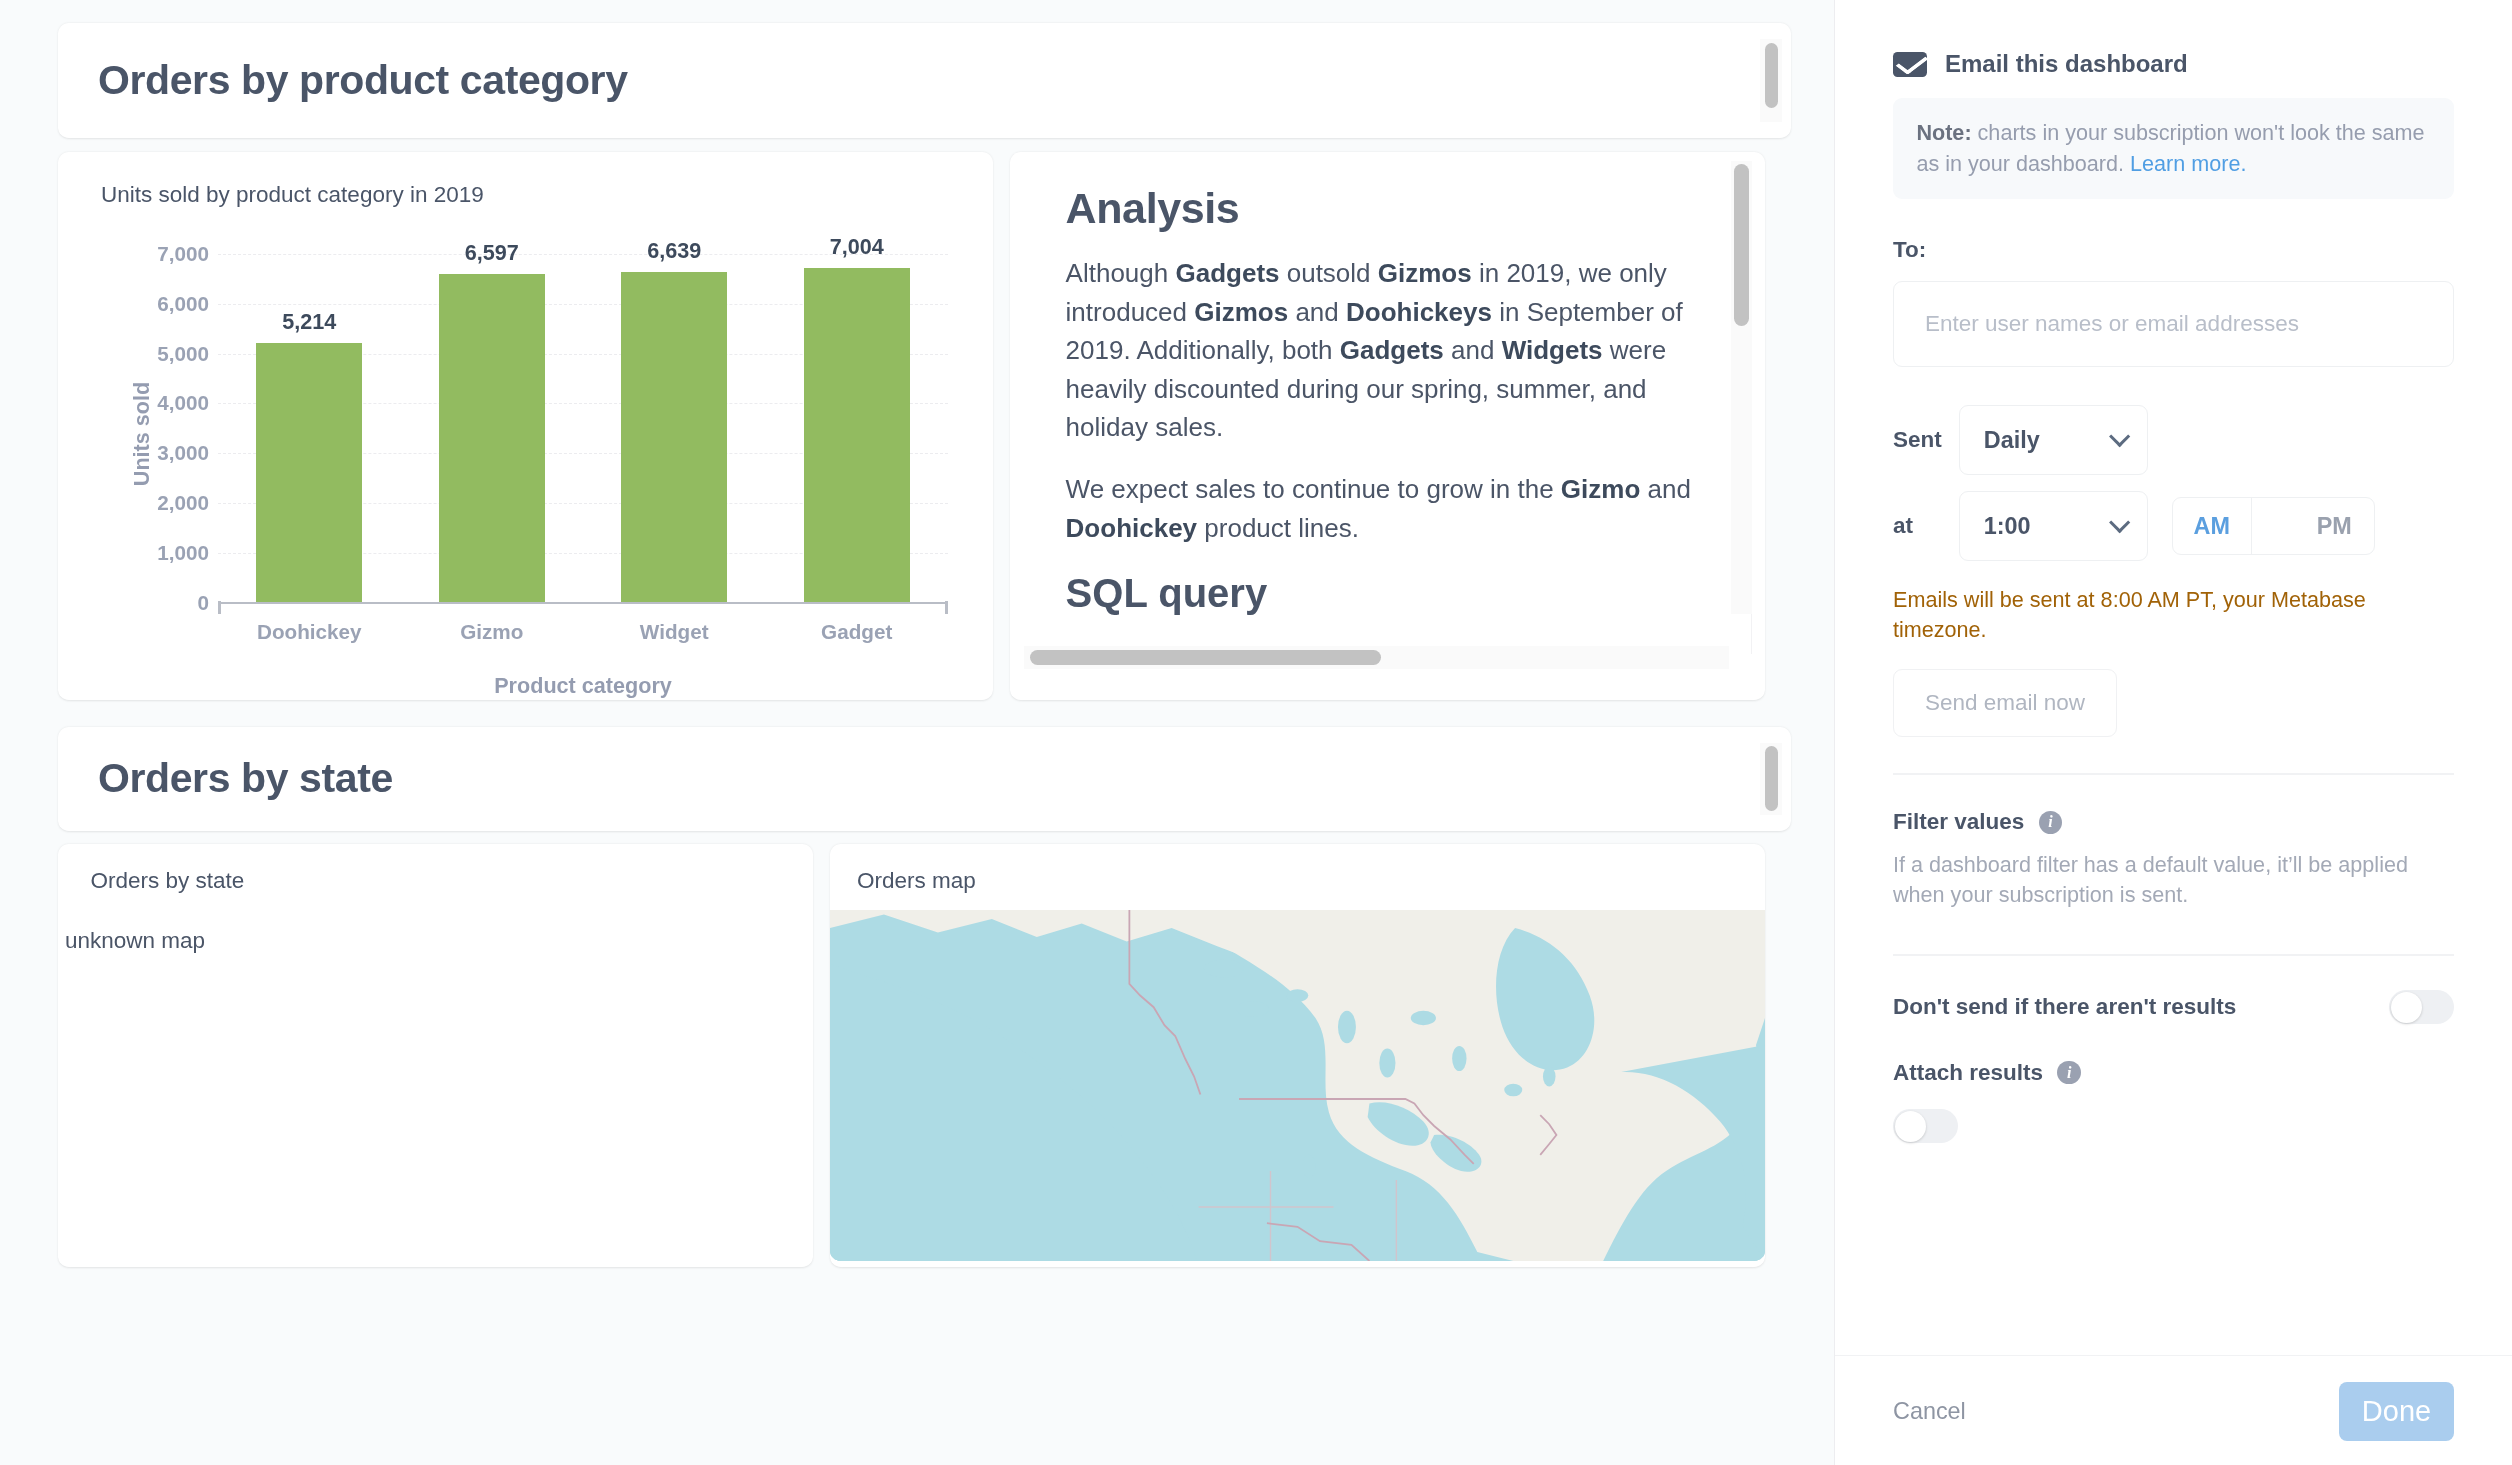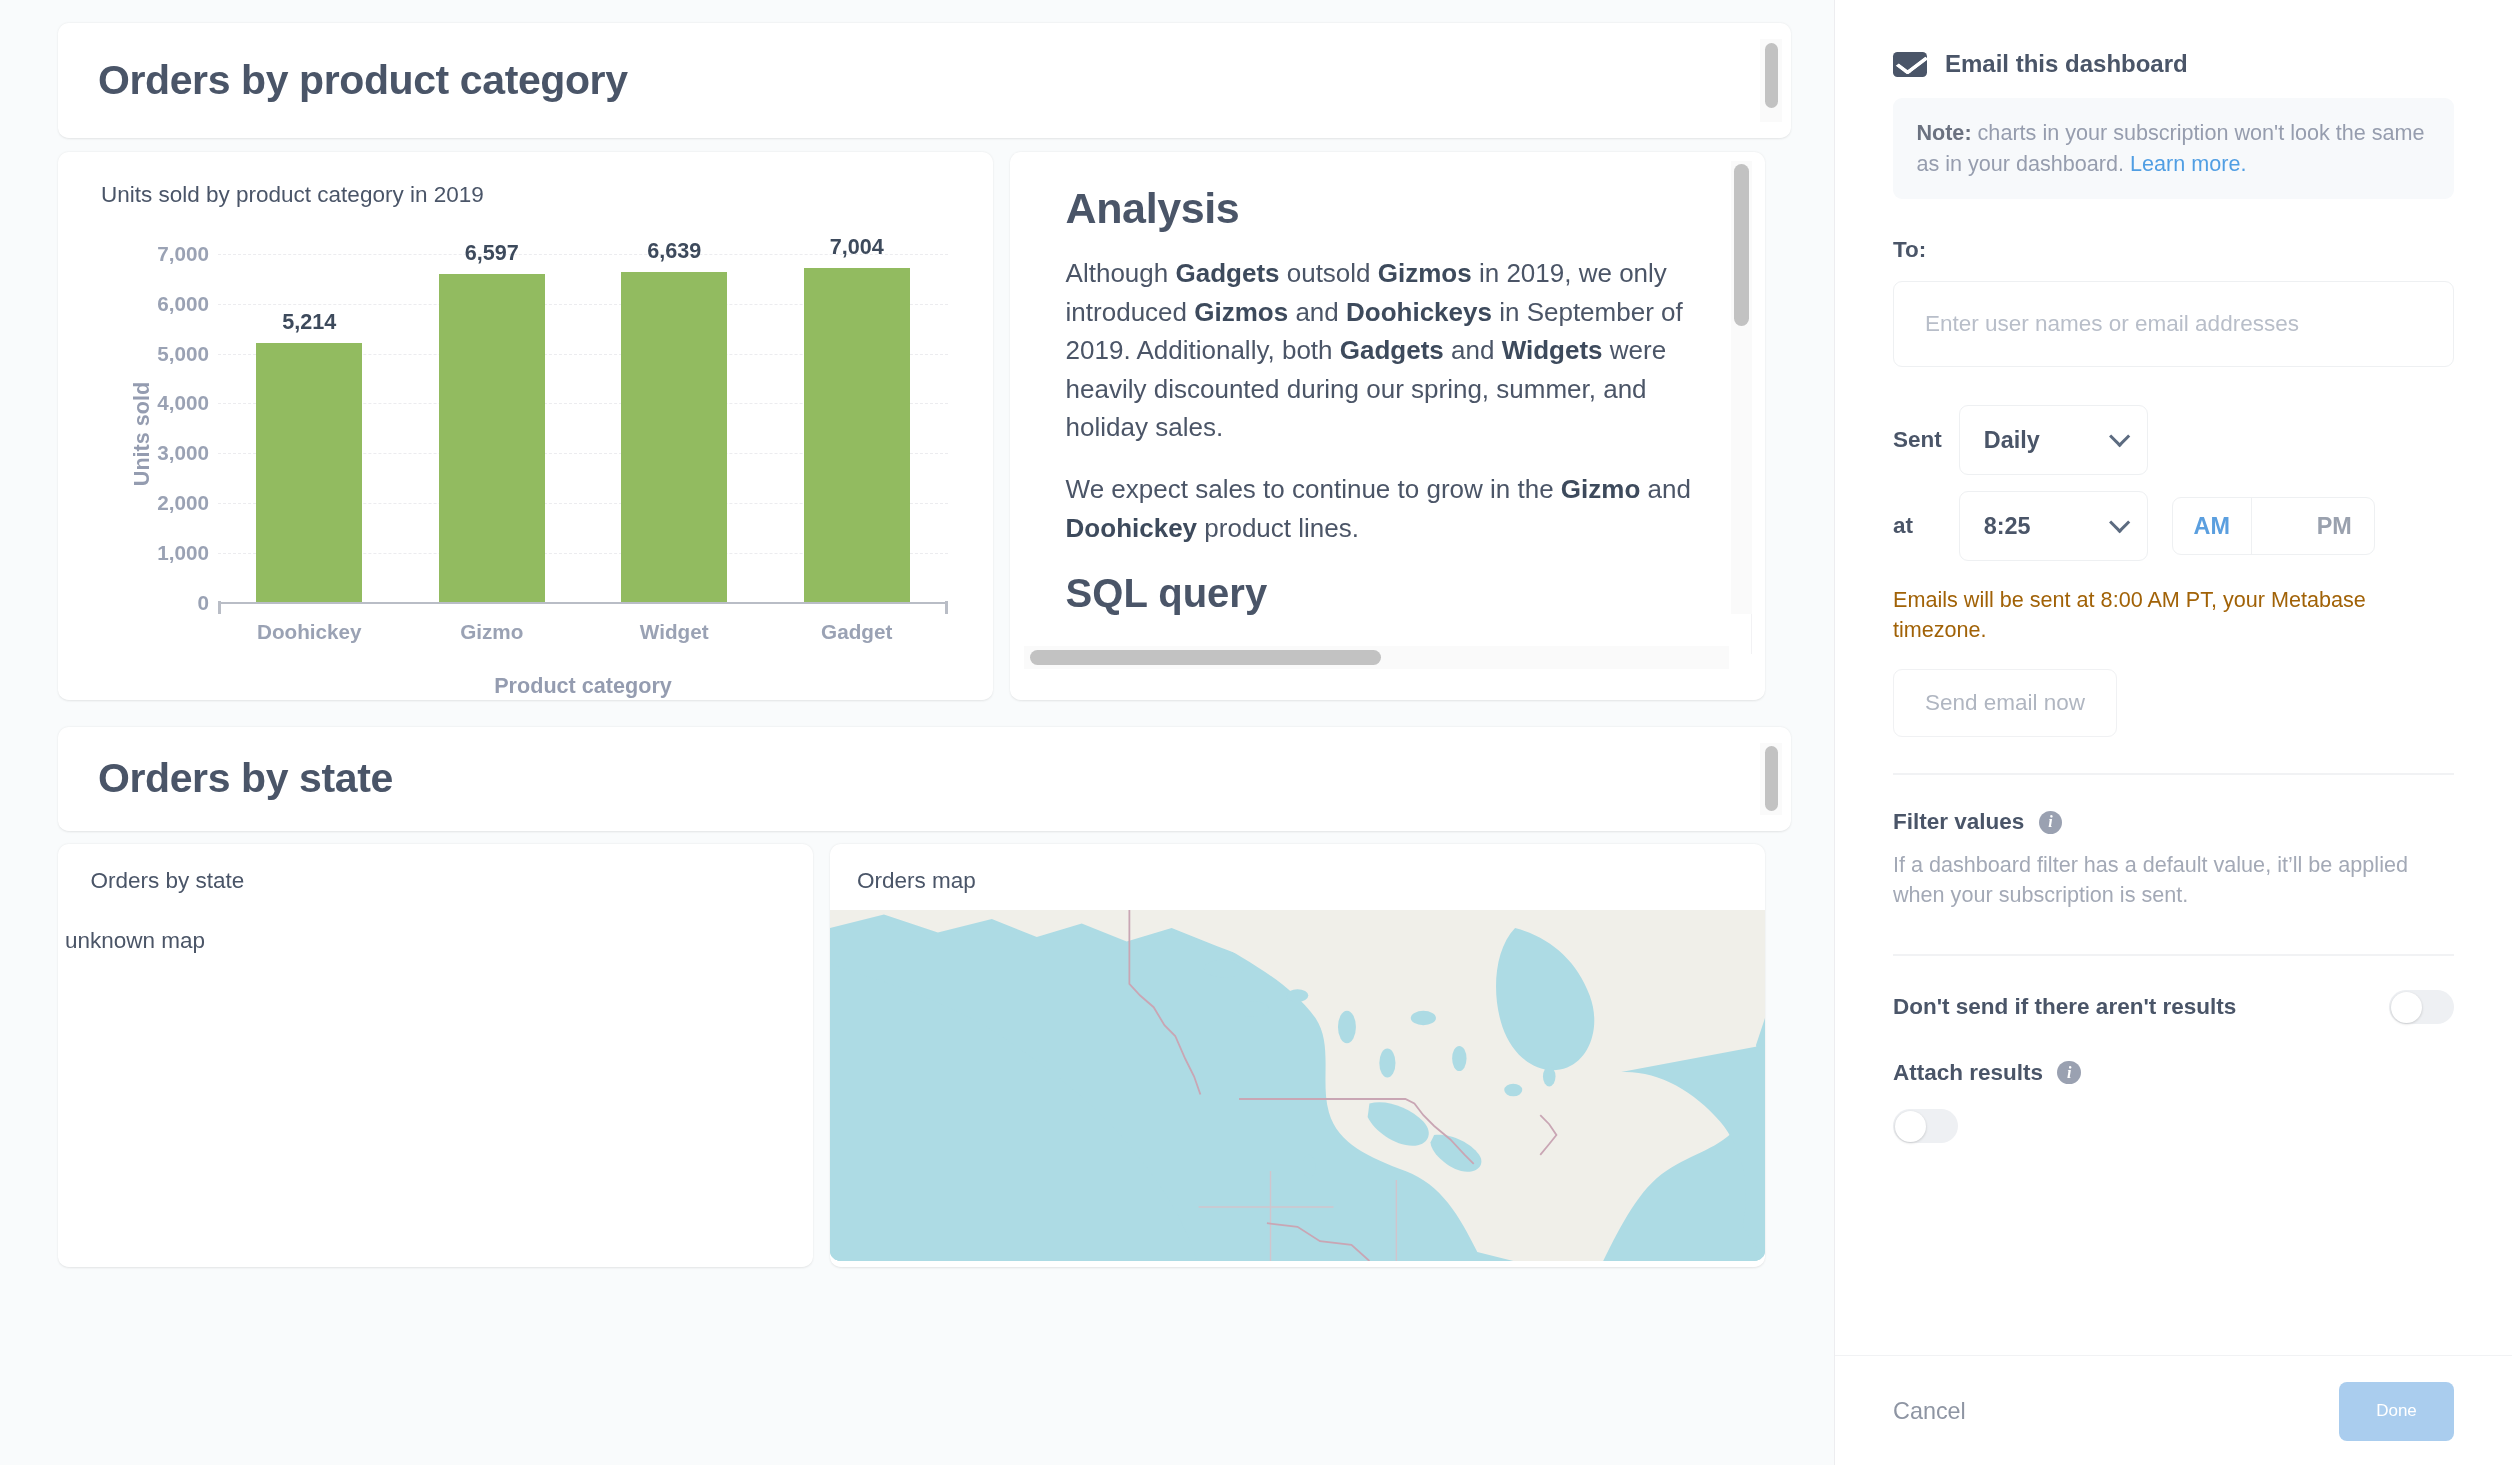"8:25" span { text: 8:25 -> 1:00 }
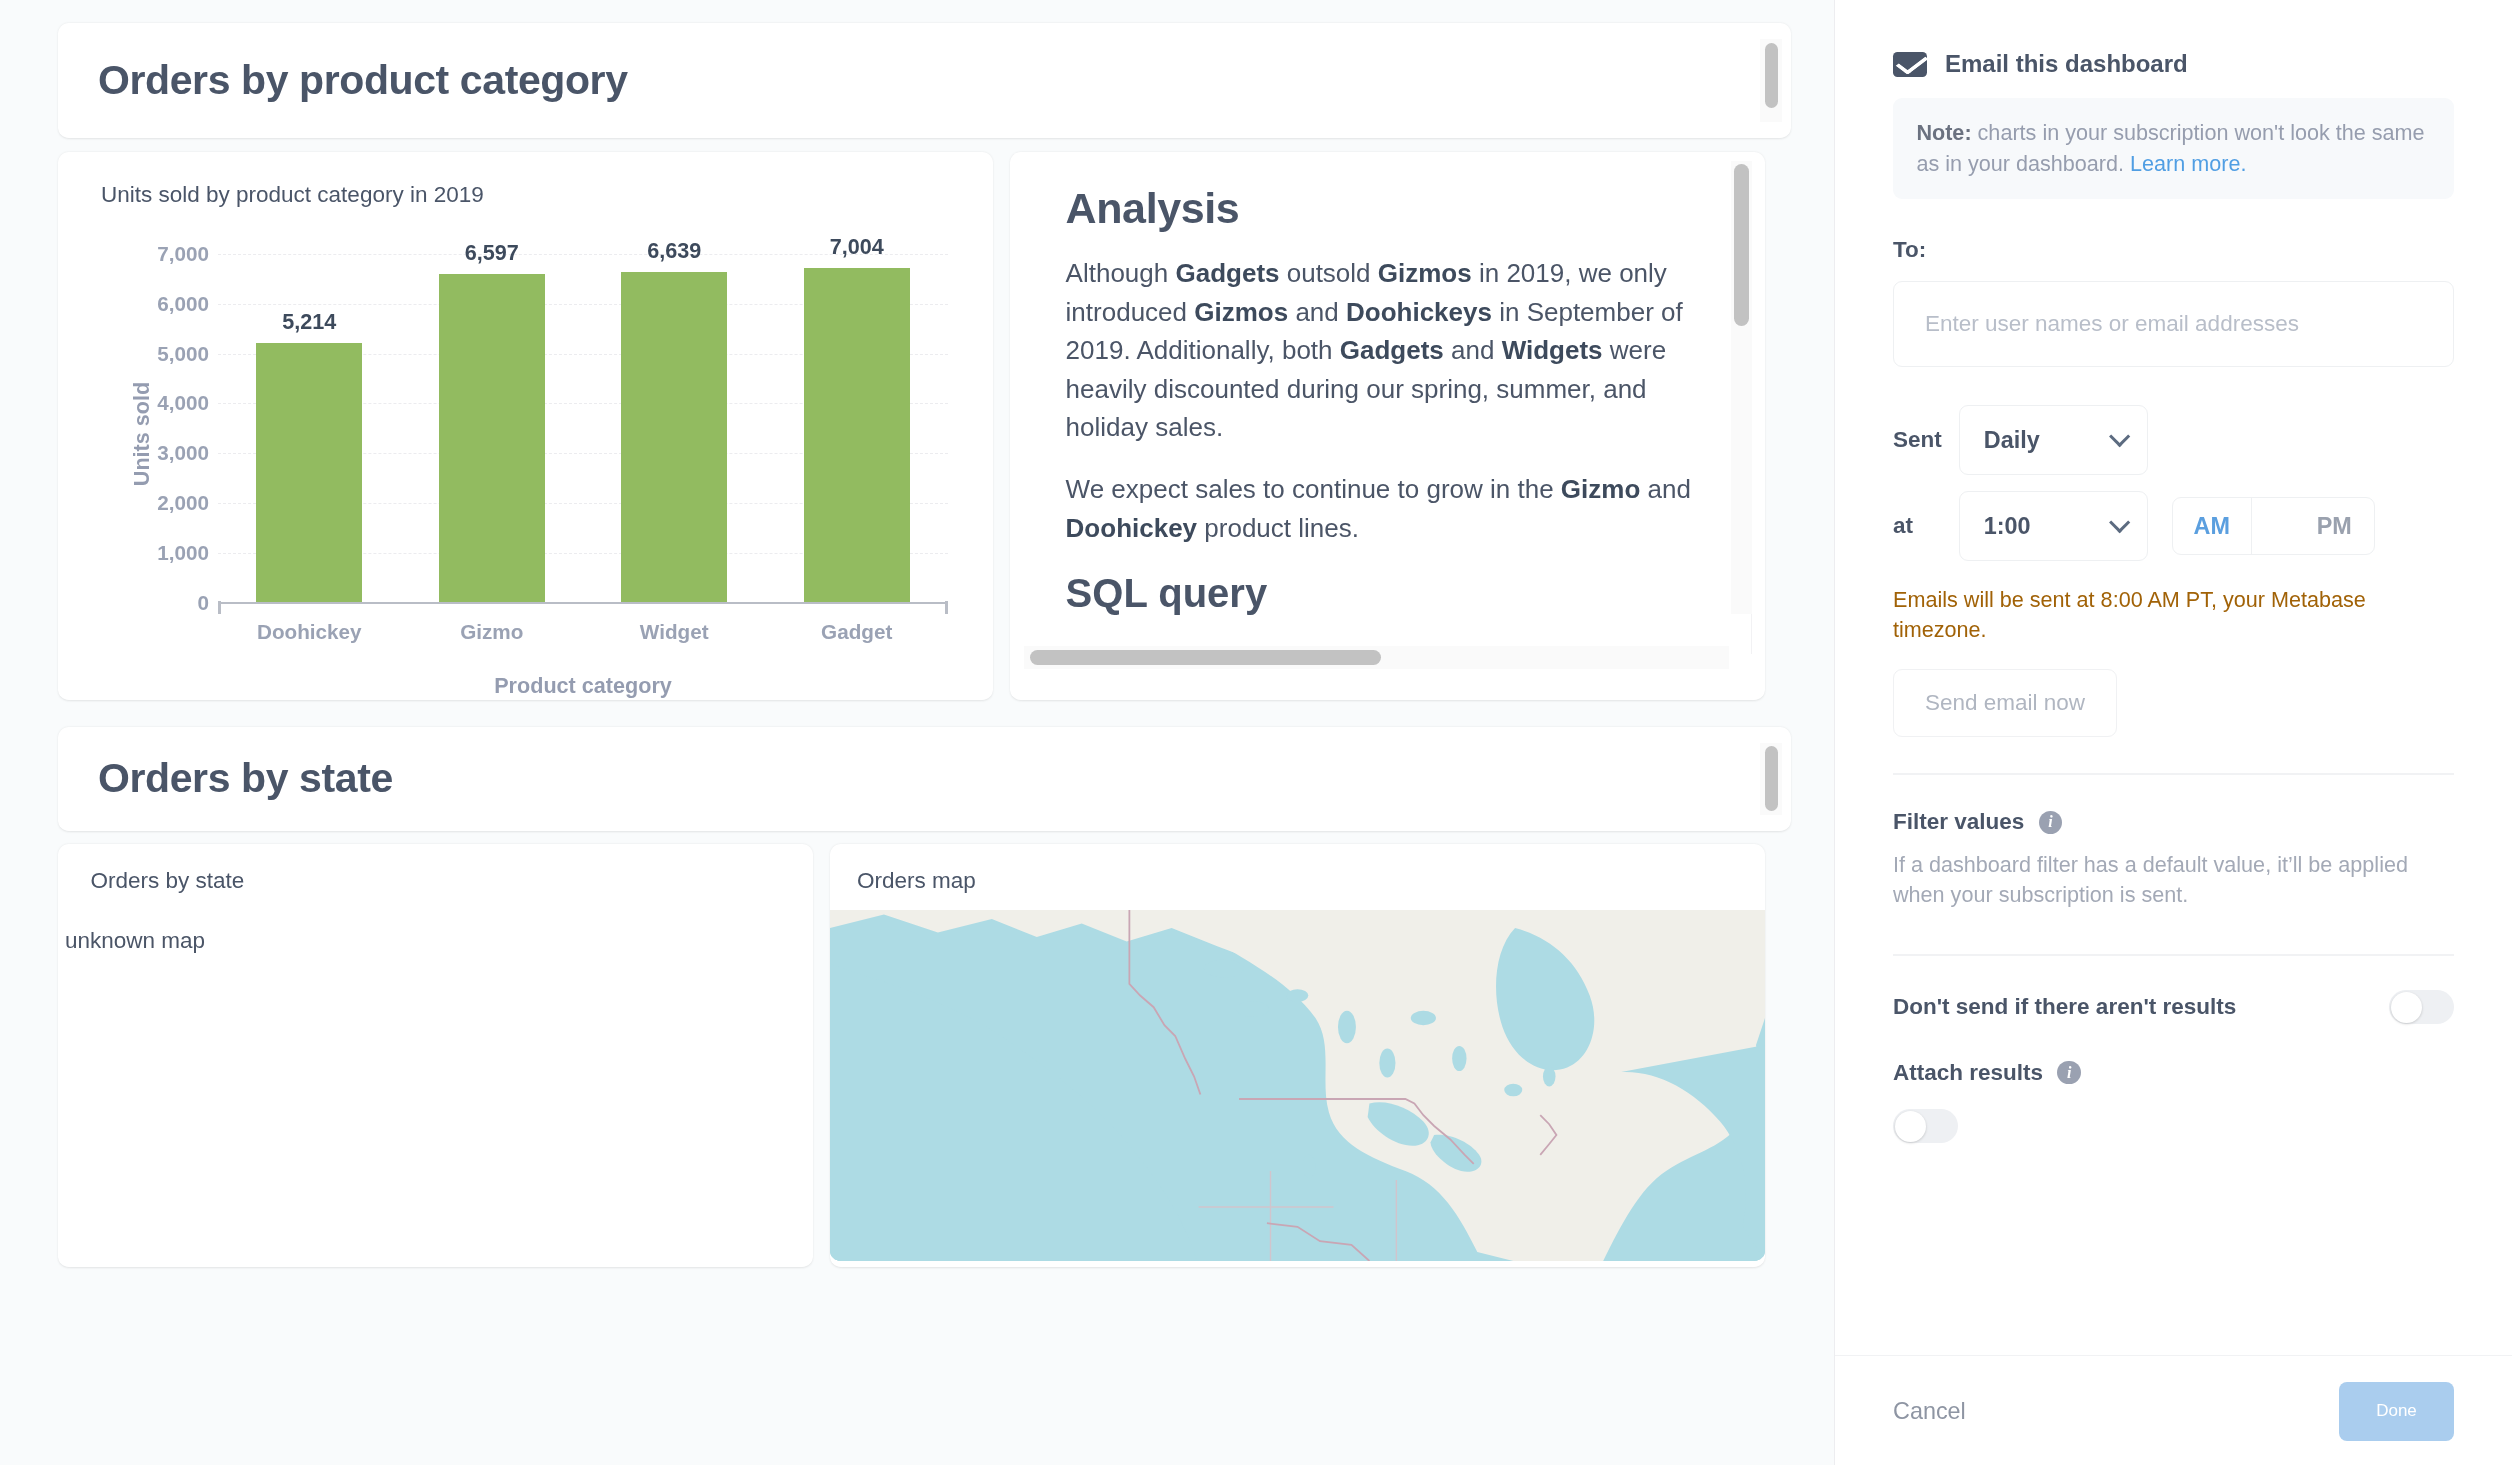"Done" .done { font-size: 17px -> 29px }
